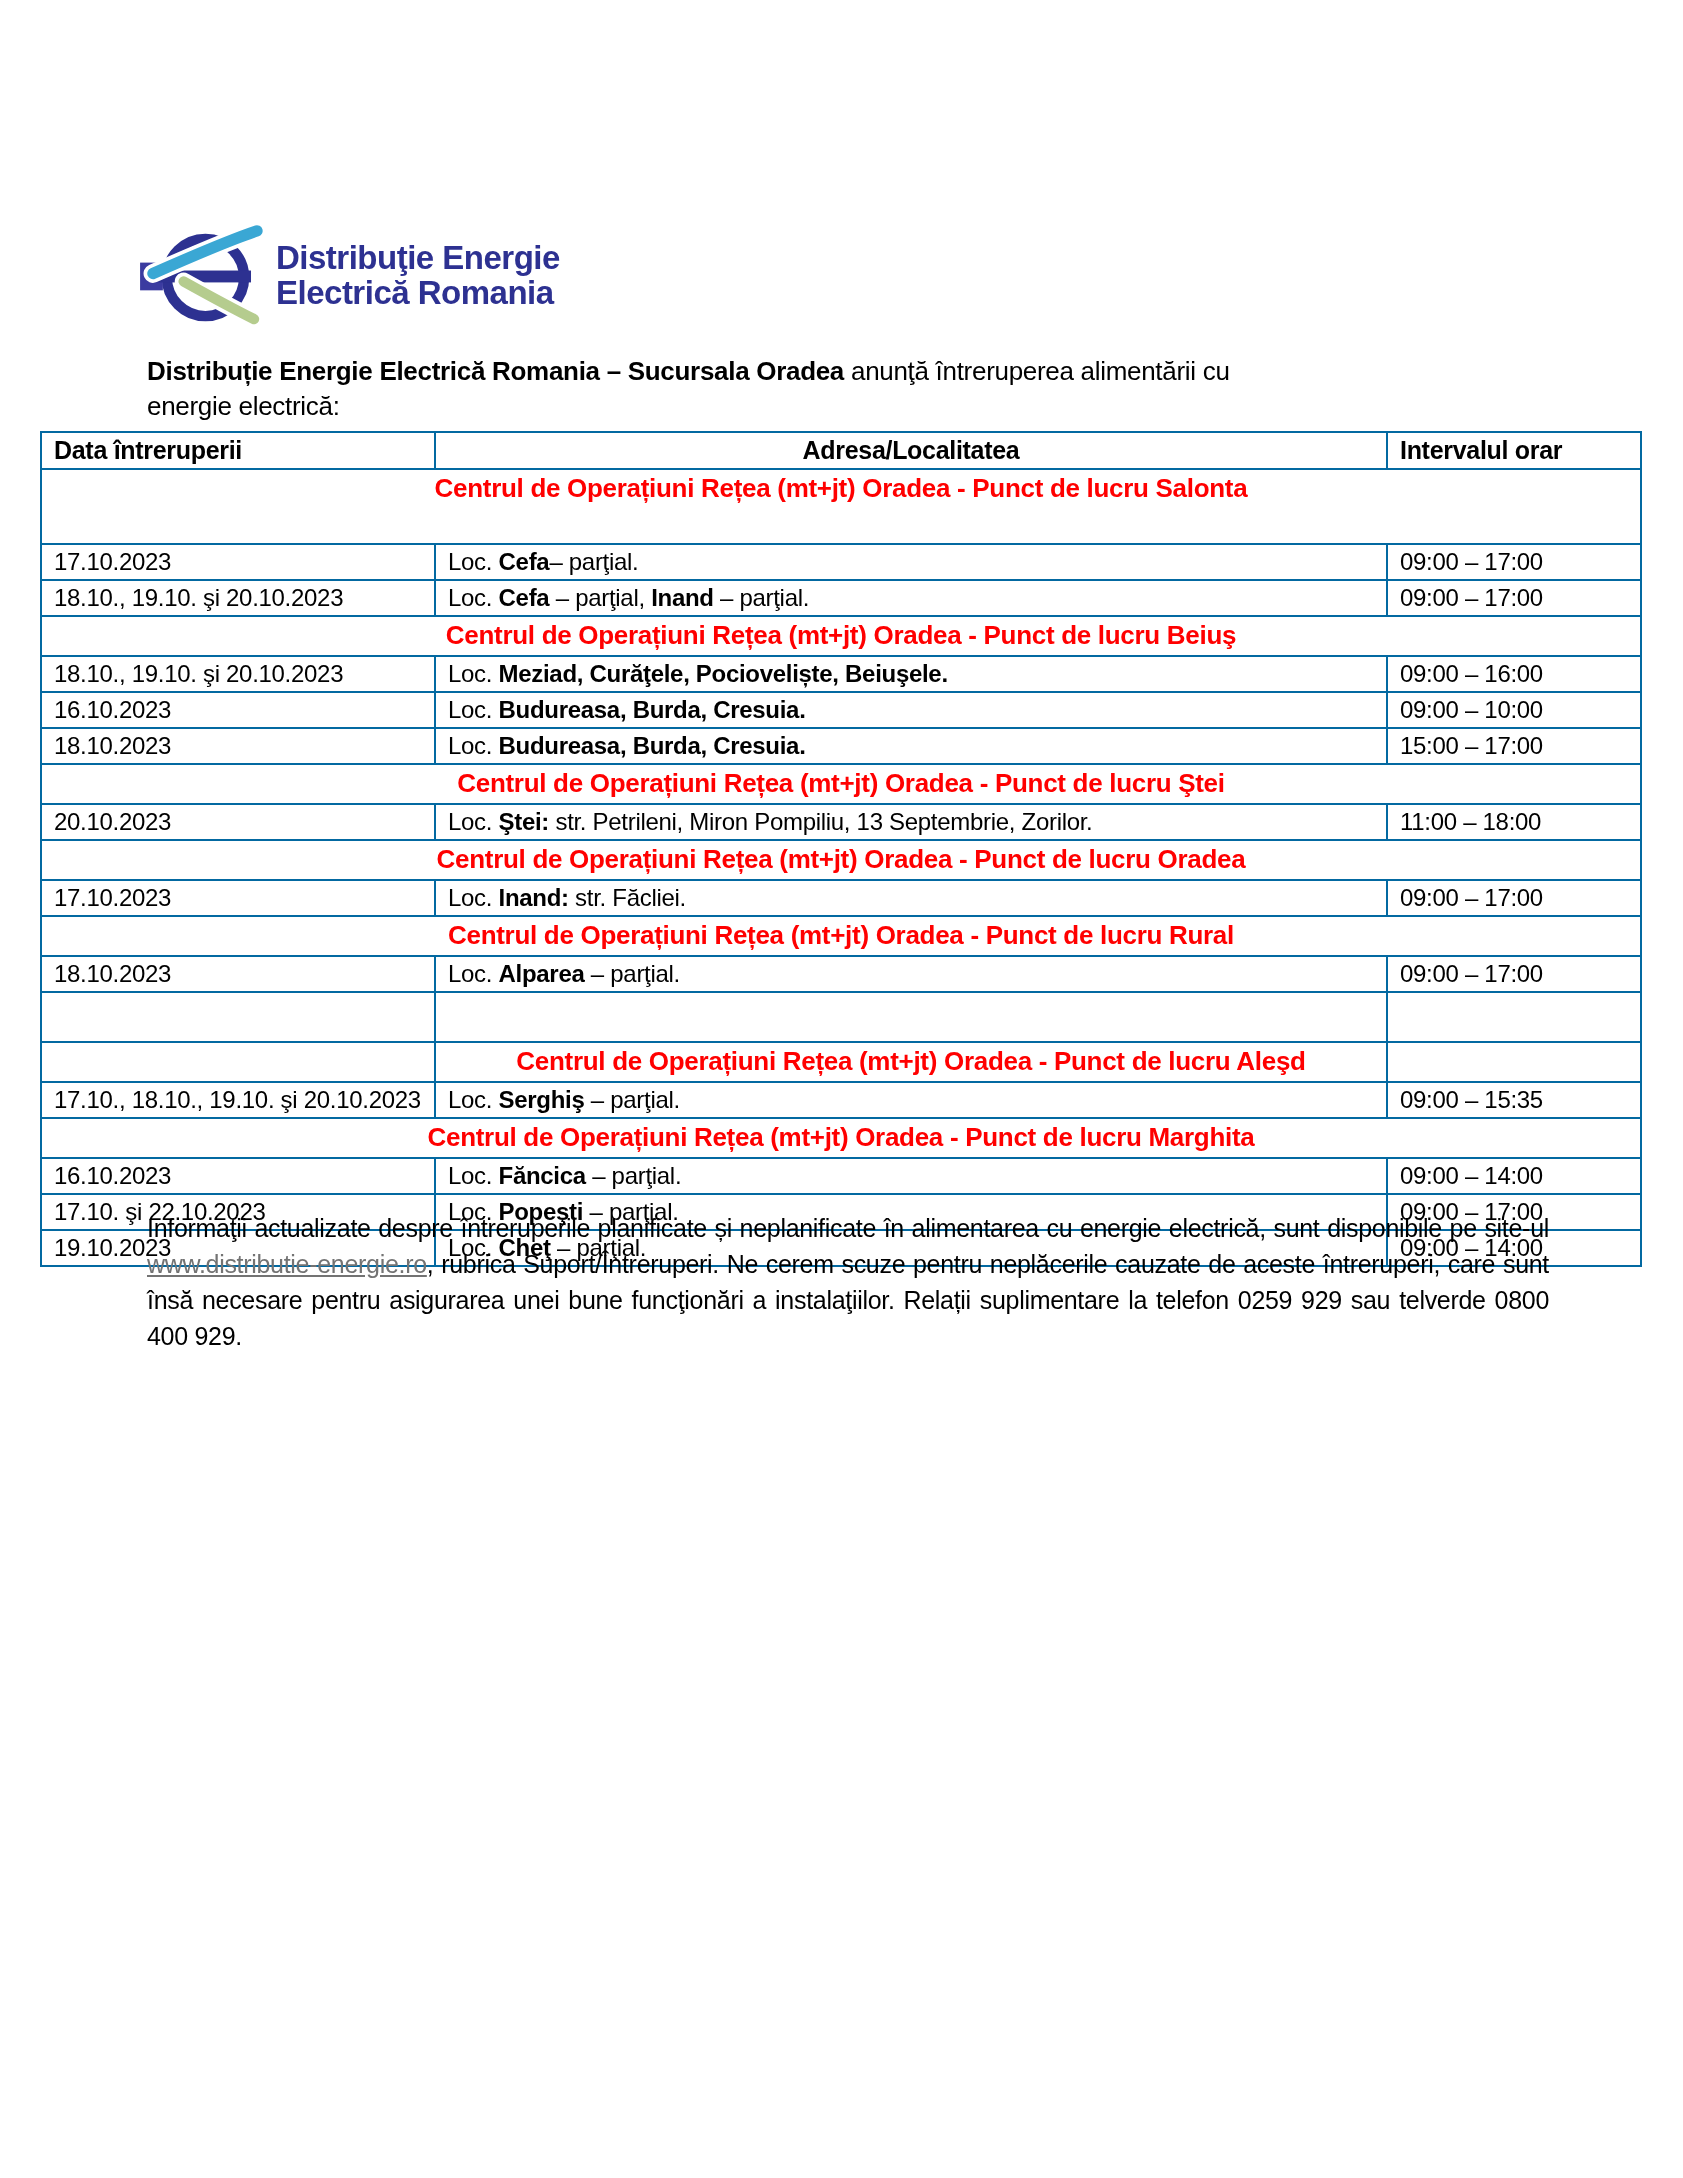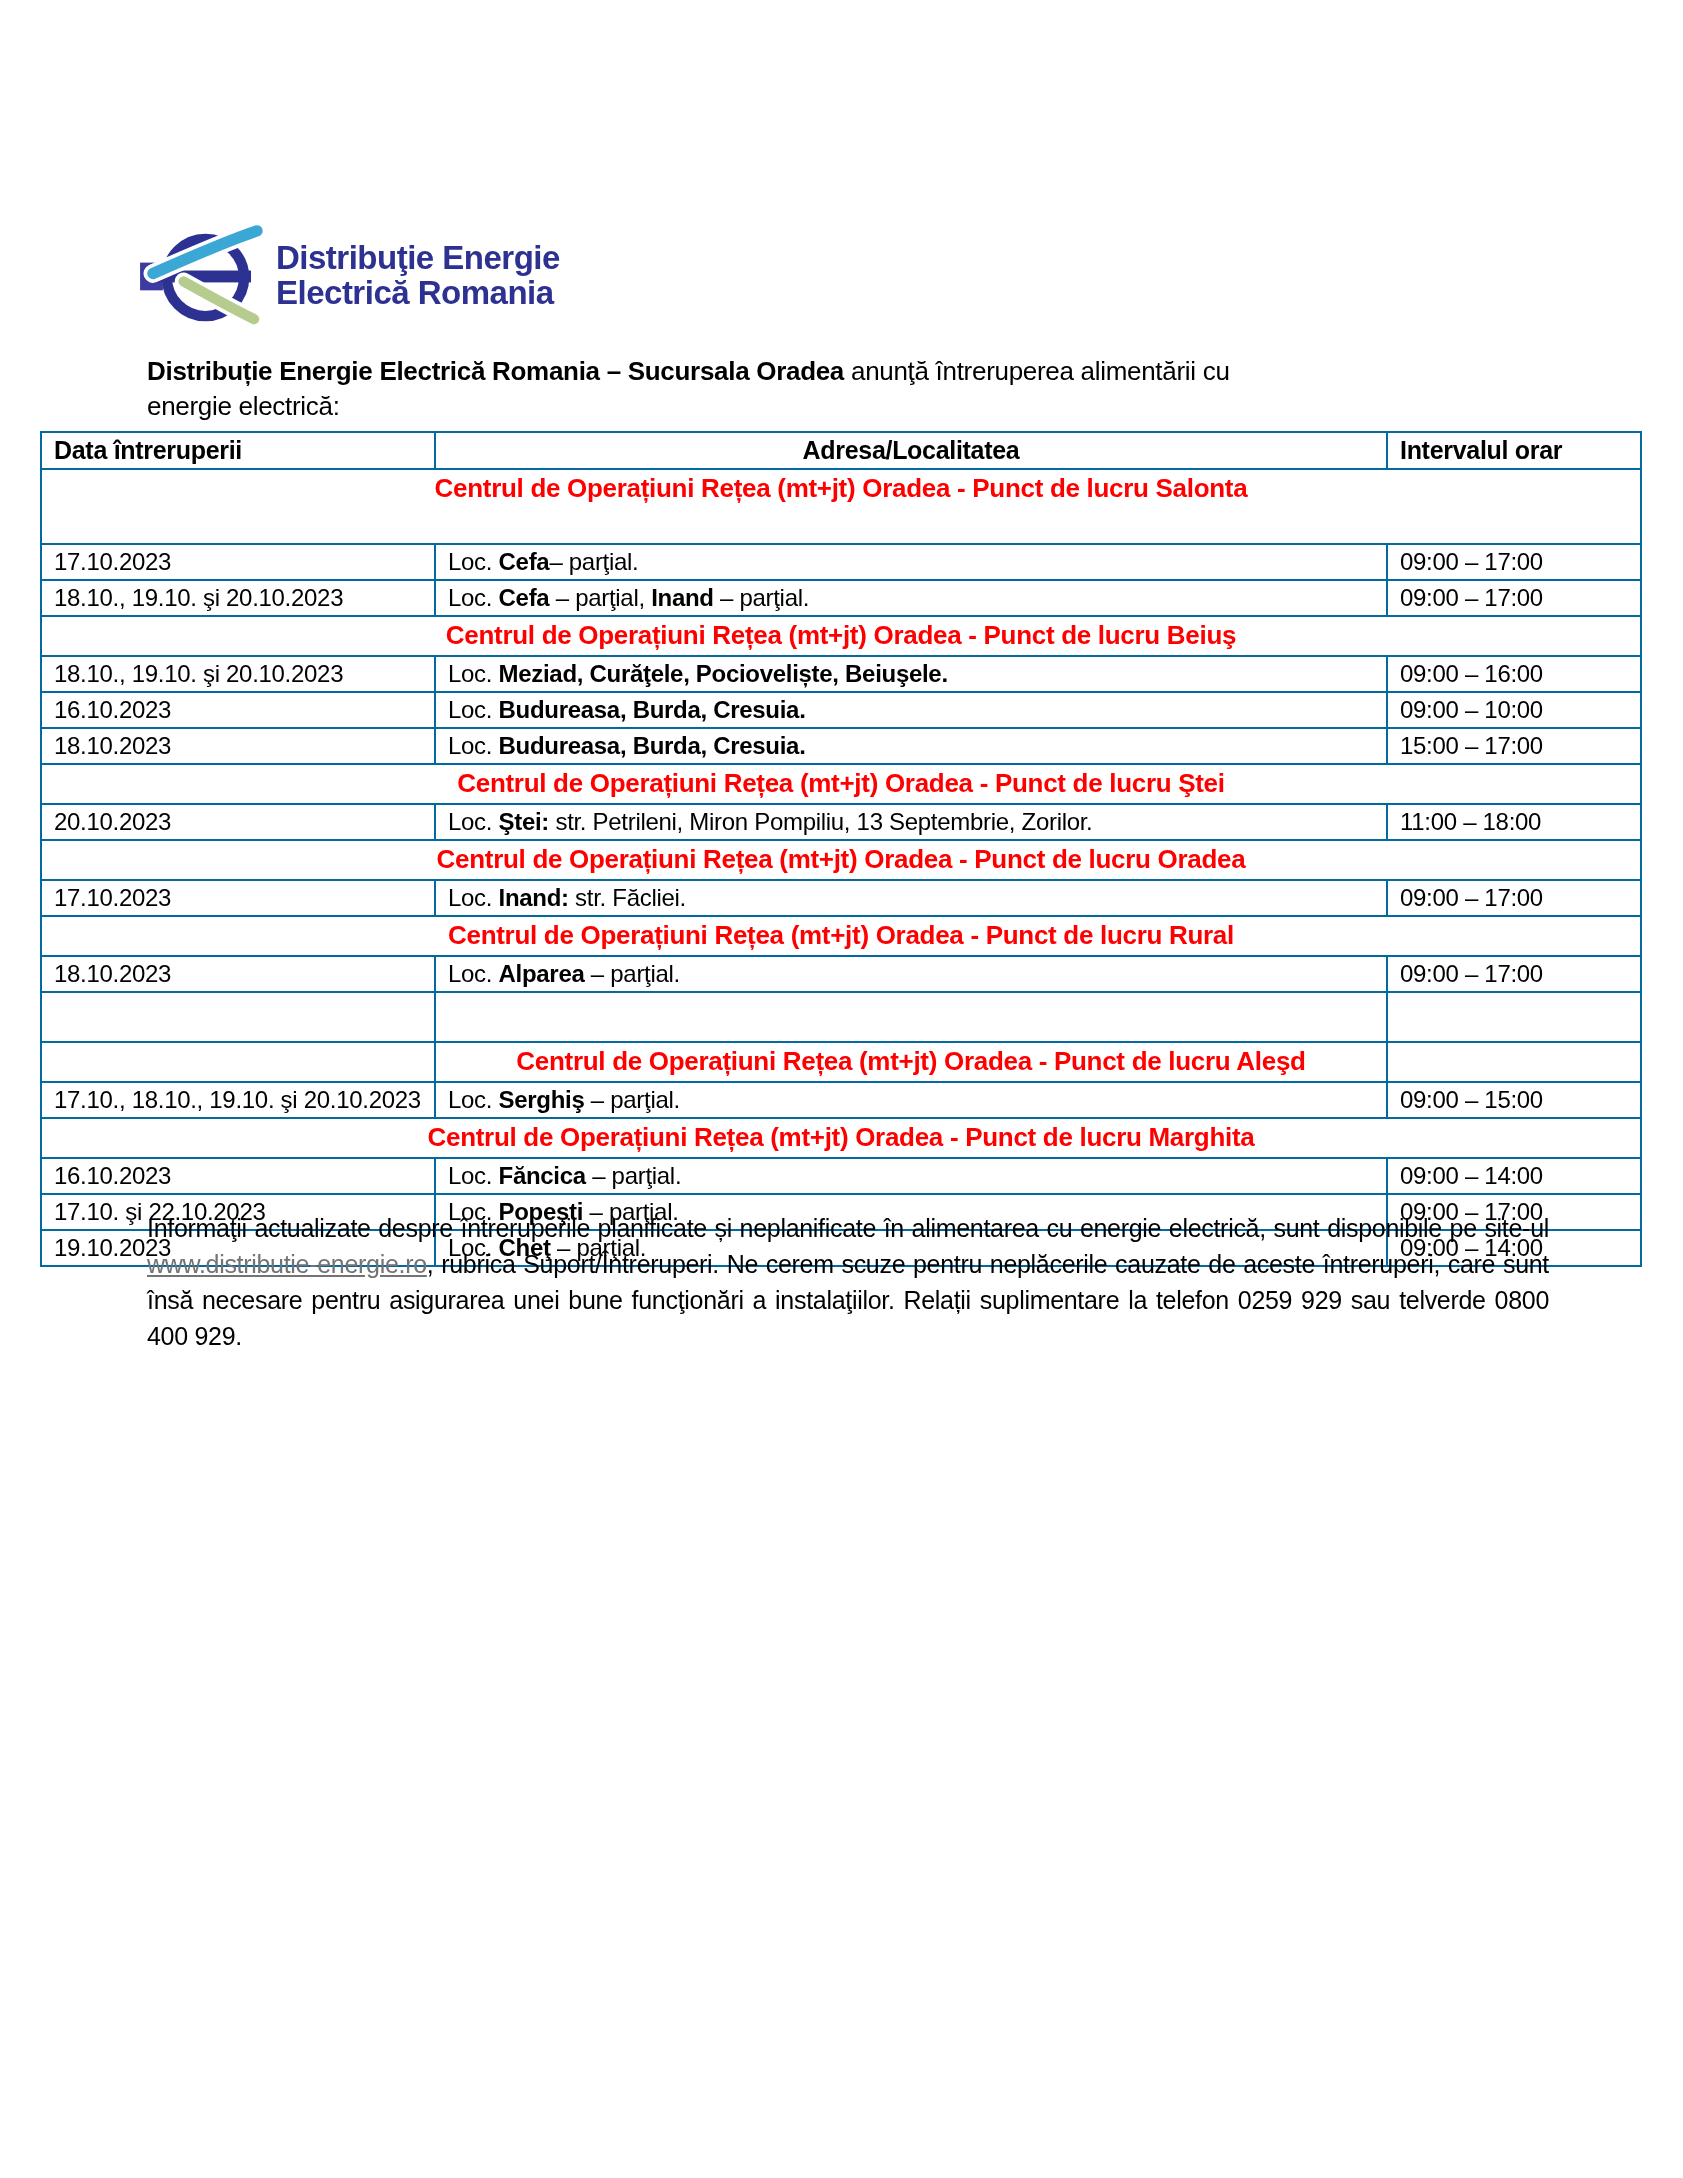"09:00 – 15:00" td.cell-time { text: 15:00 -> 15:35 }
